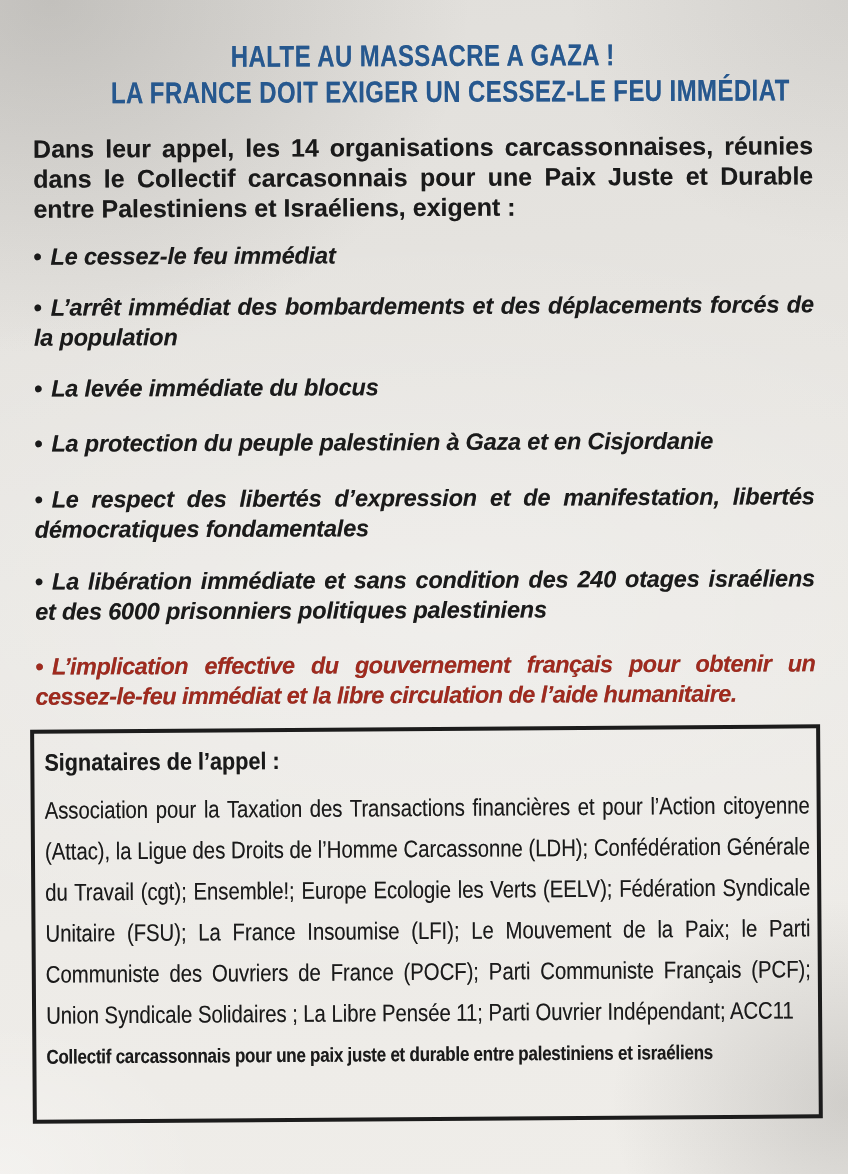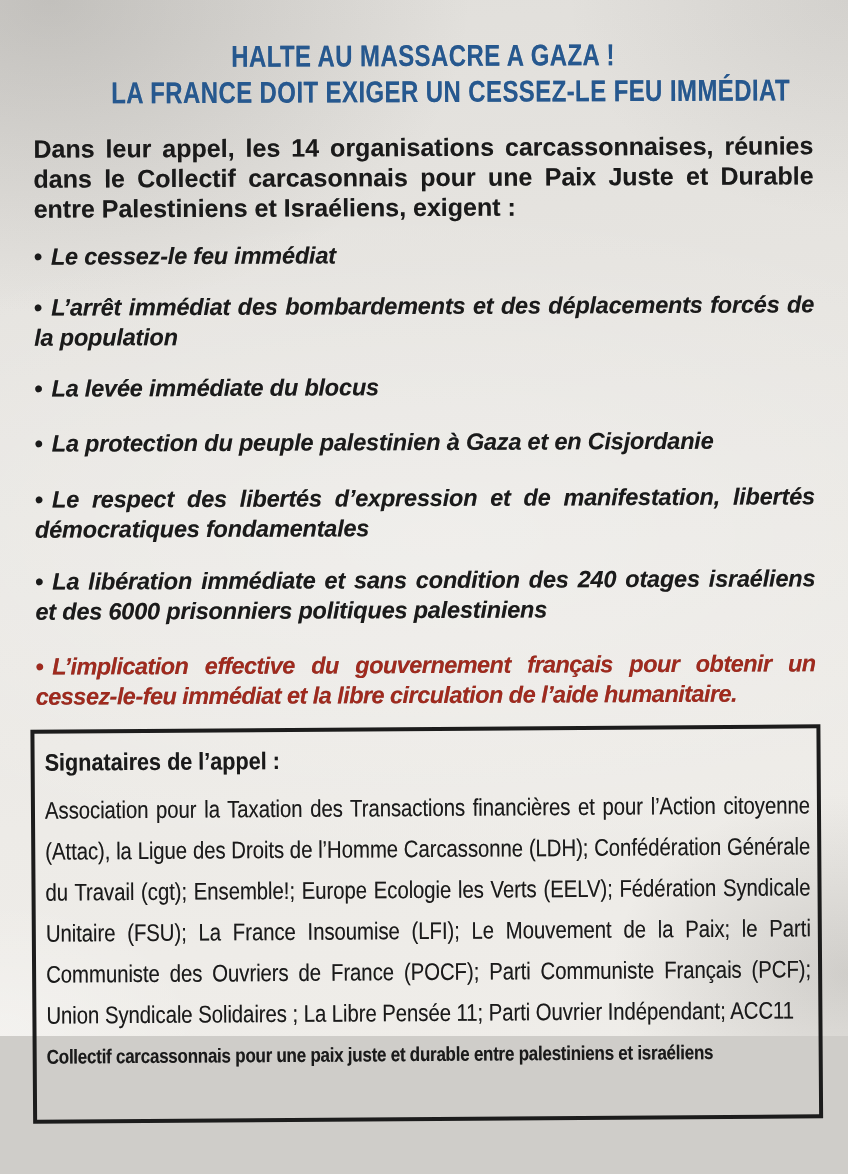"HALTE AU MASSACRE A GAZA" .photo { height: 1036px -> 1174px }
